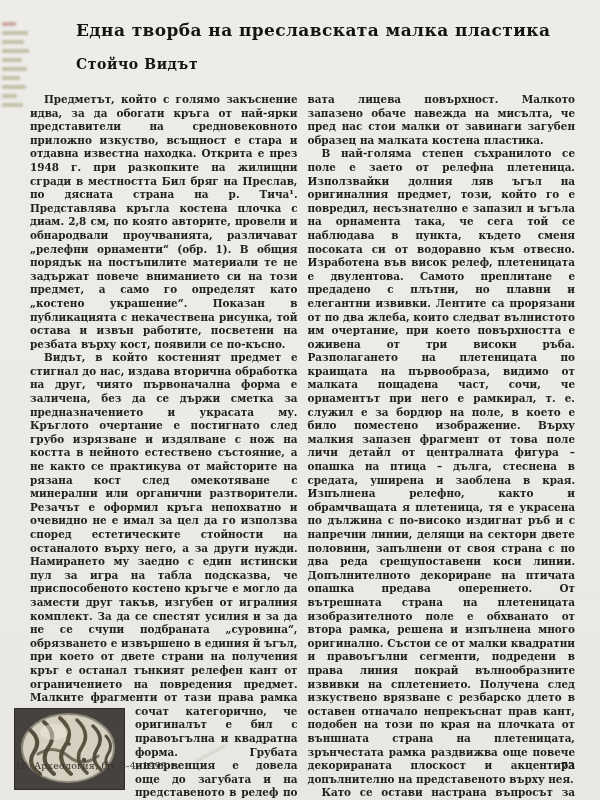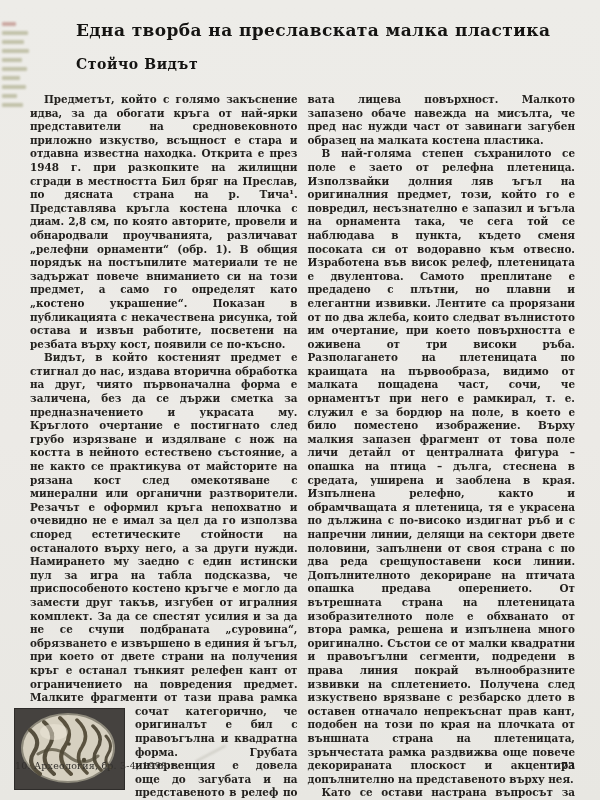"вата лицева повърхност. Малкото запазено" p { text: нужди част -> стои малки }
